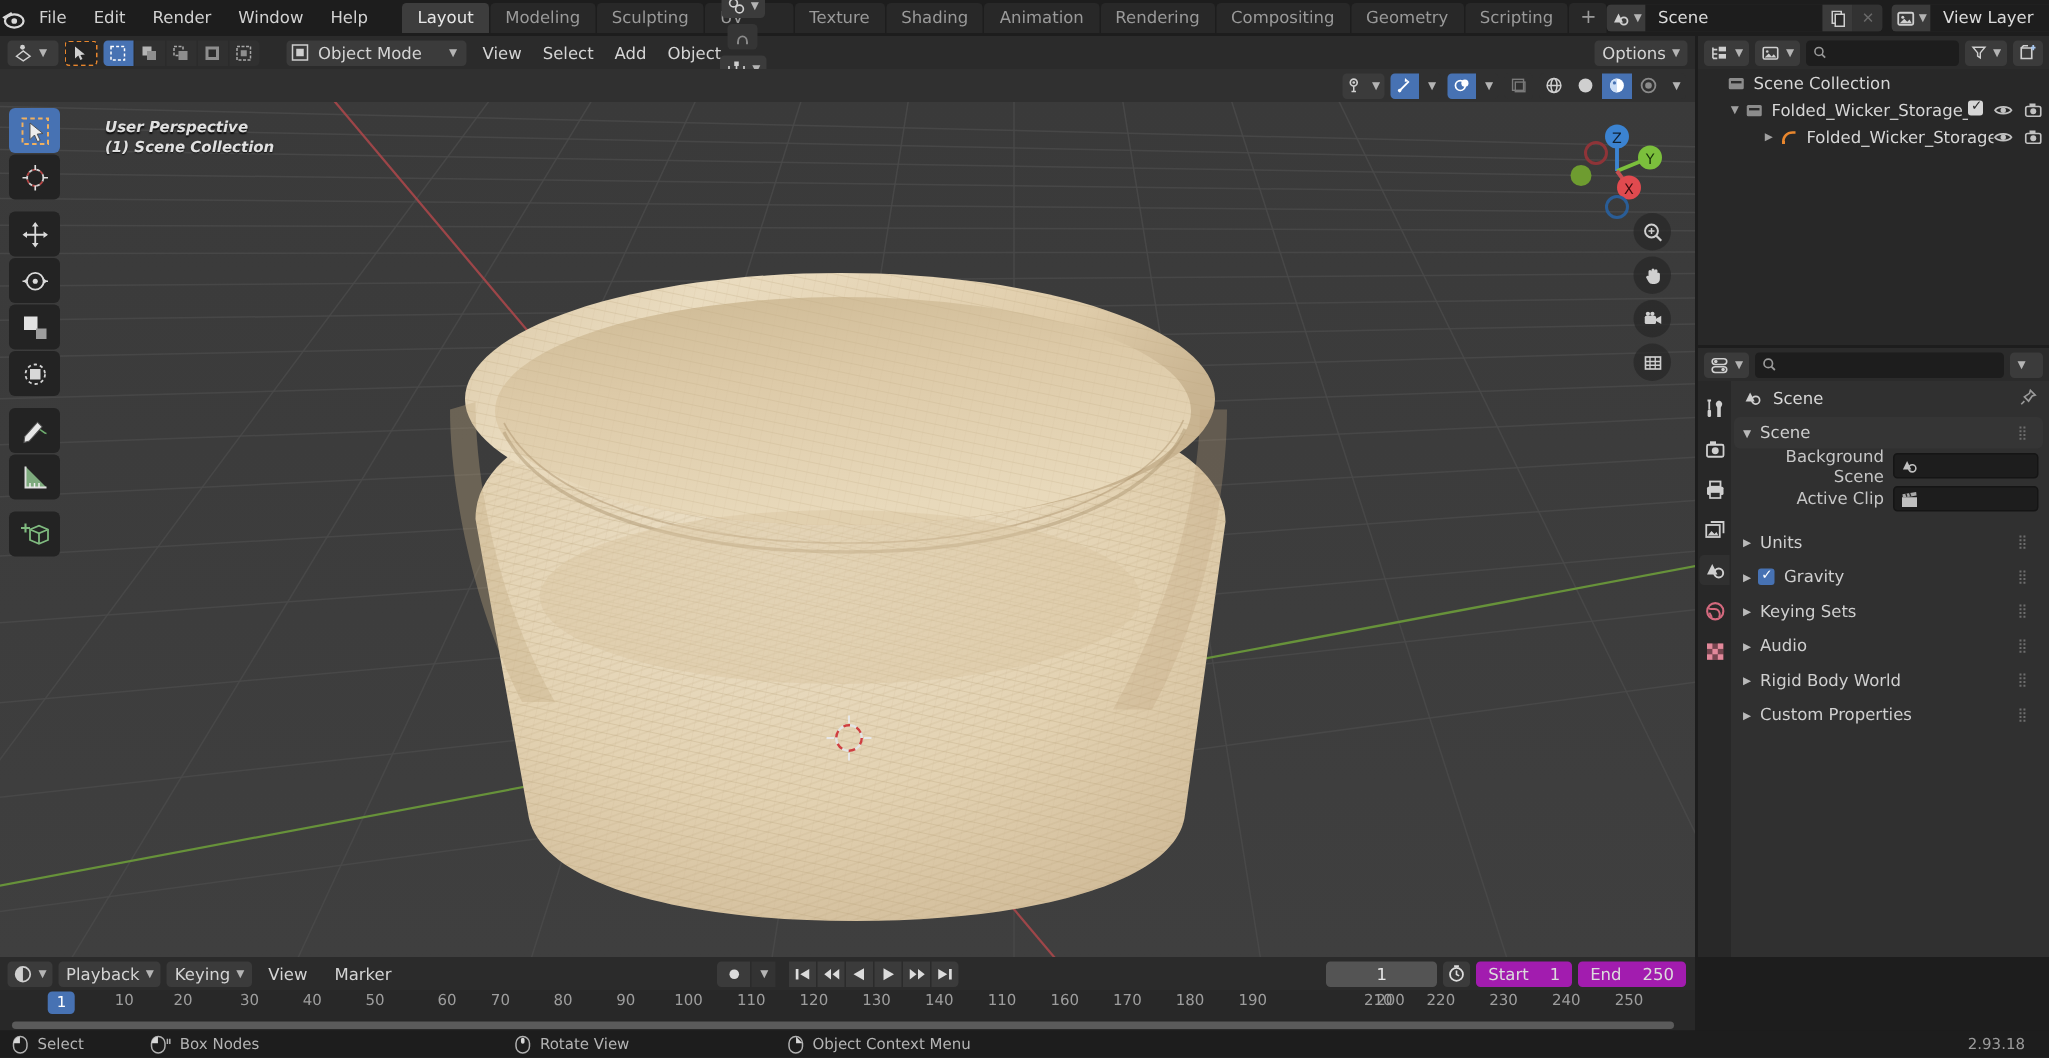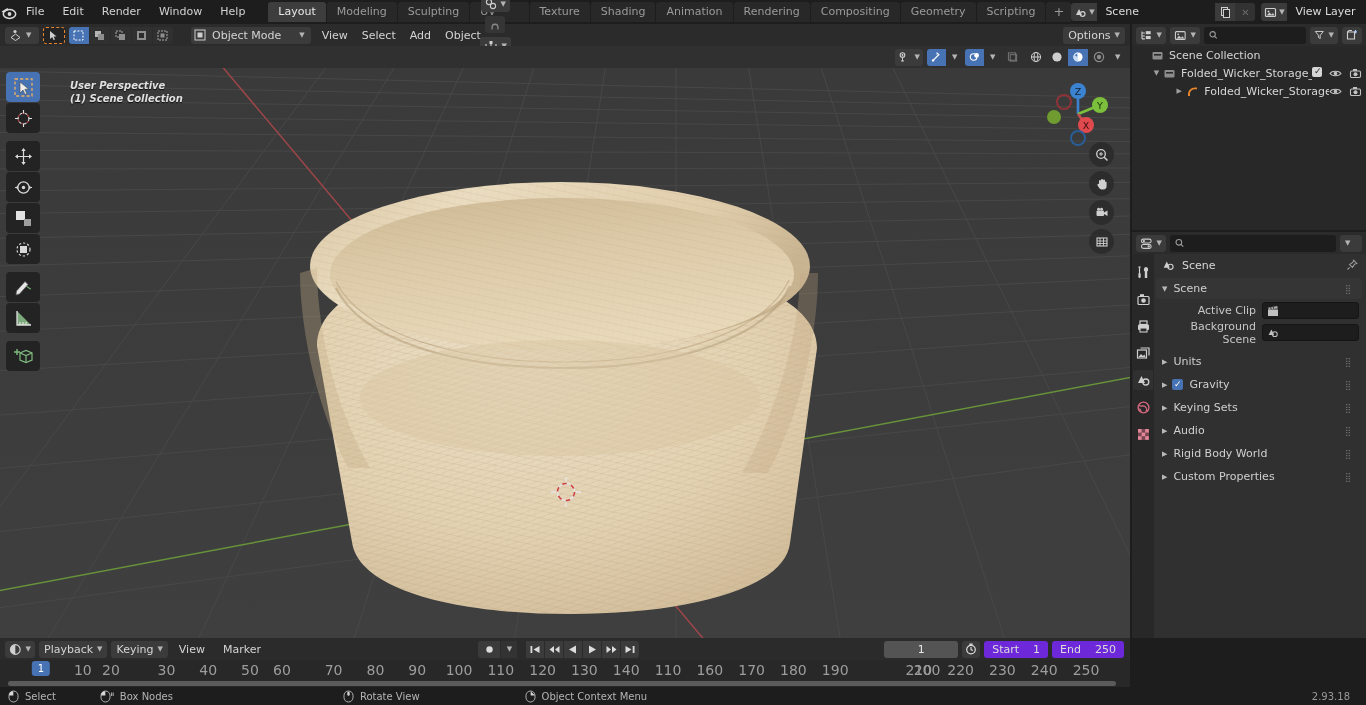"Active Clip" div.prop-row { order: before "Background Scene" -> after "Background Scene" }
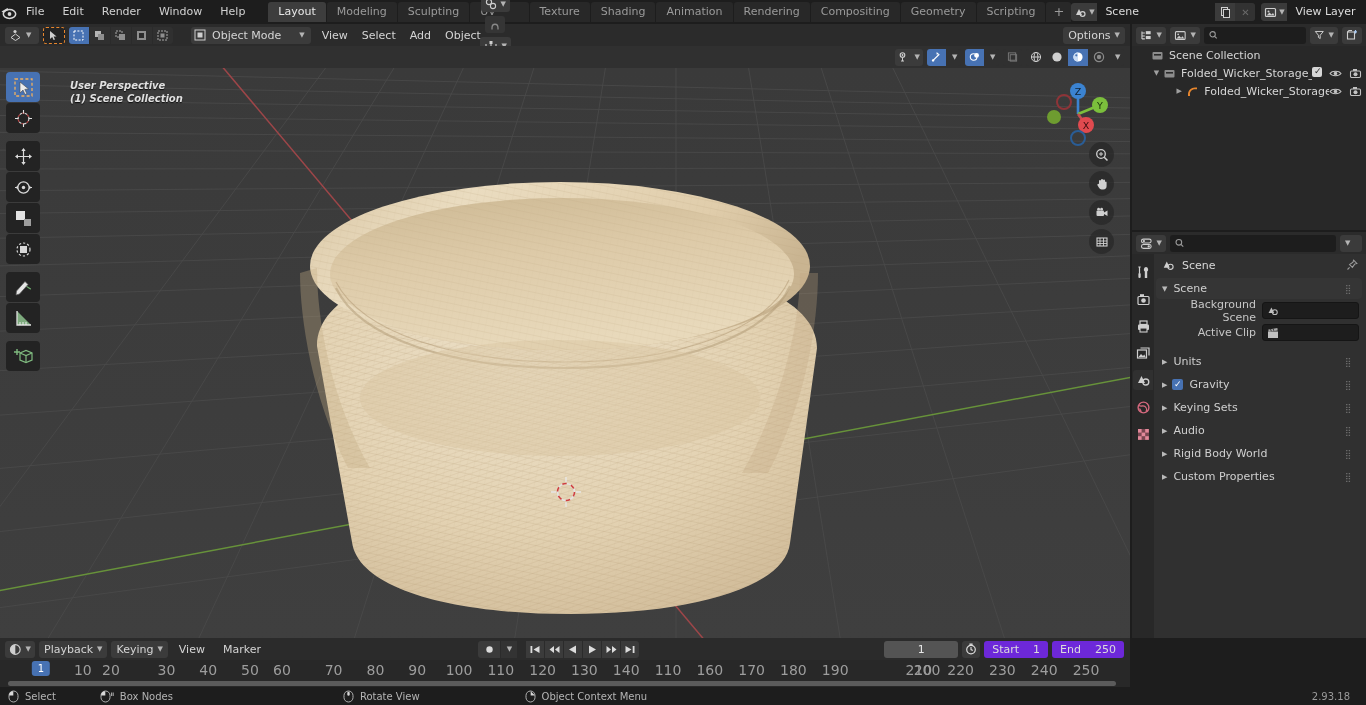"Start" .range-field { background: #6d28d9 -> #a21caf }
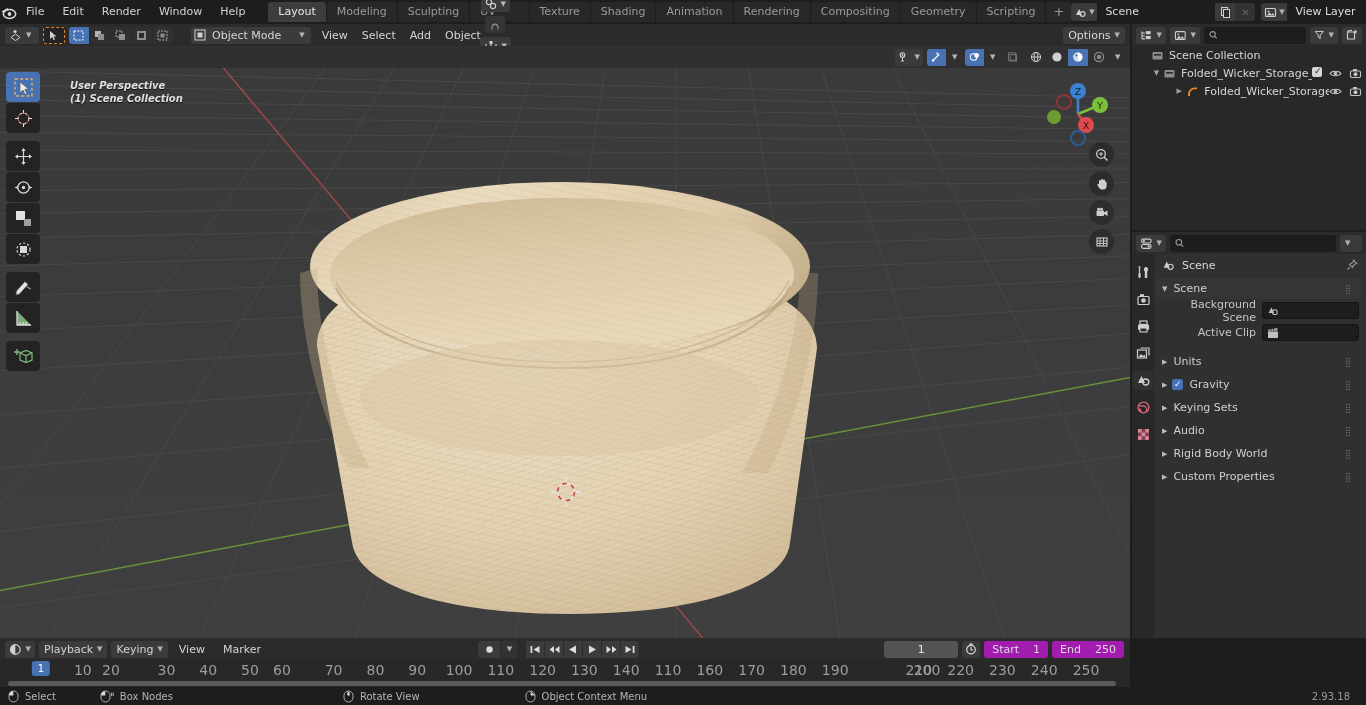"10" .tl-tick { font-size: 14px -> 10px }
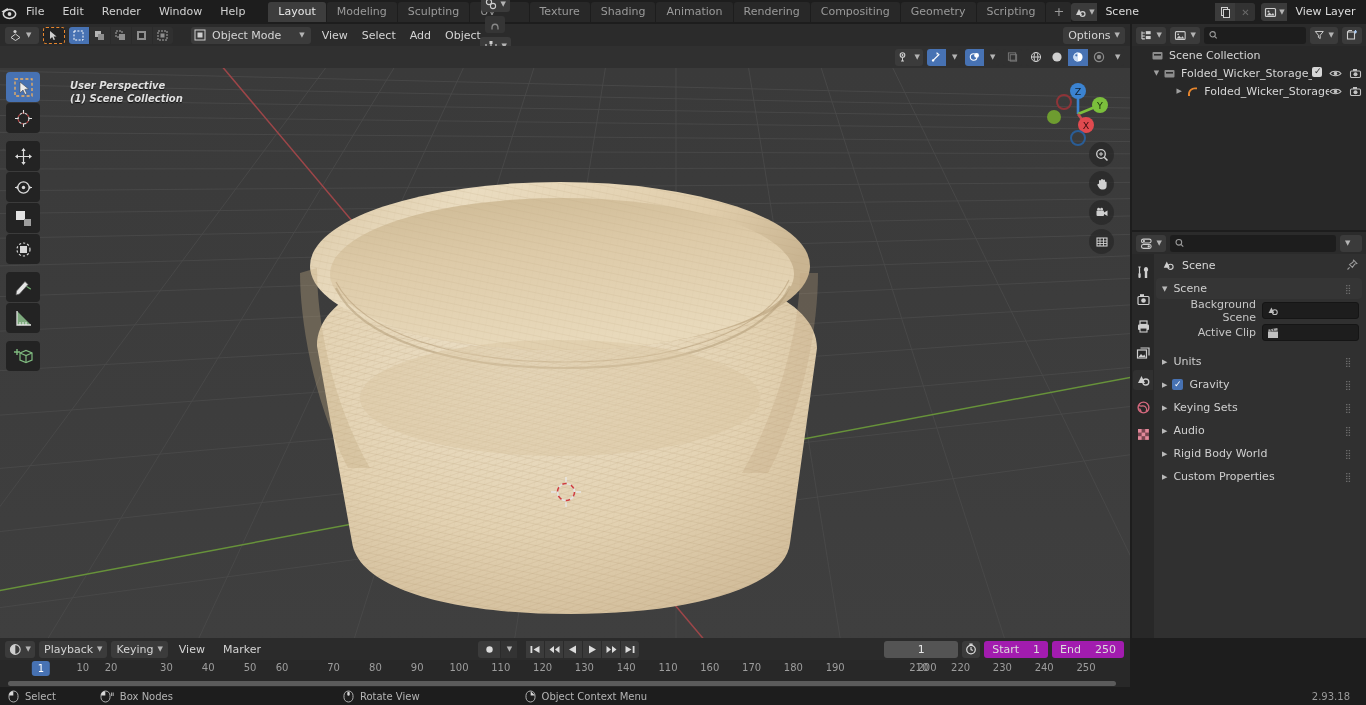"20" div.tl-tick { left: 111px -> 122px }
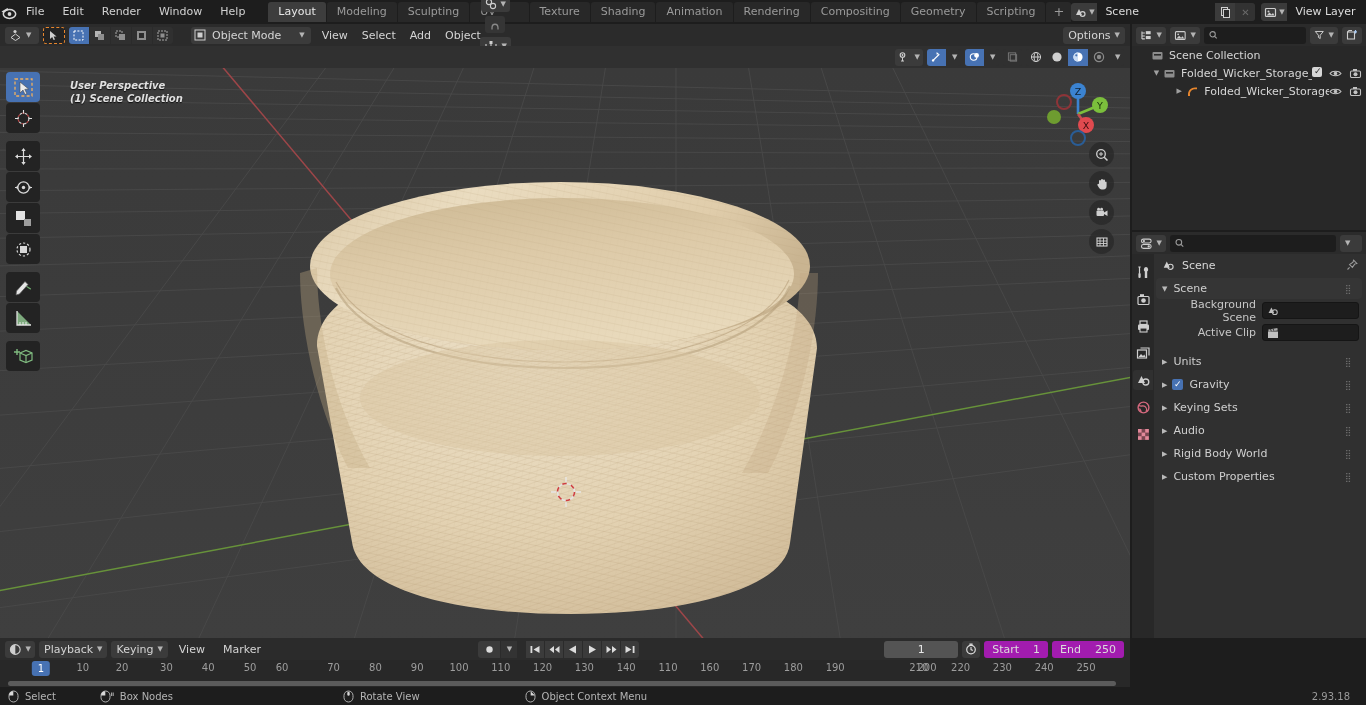"60" div.tl-tick { left: 282px -> 298px }
